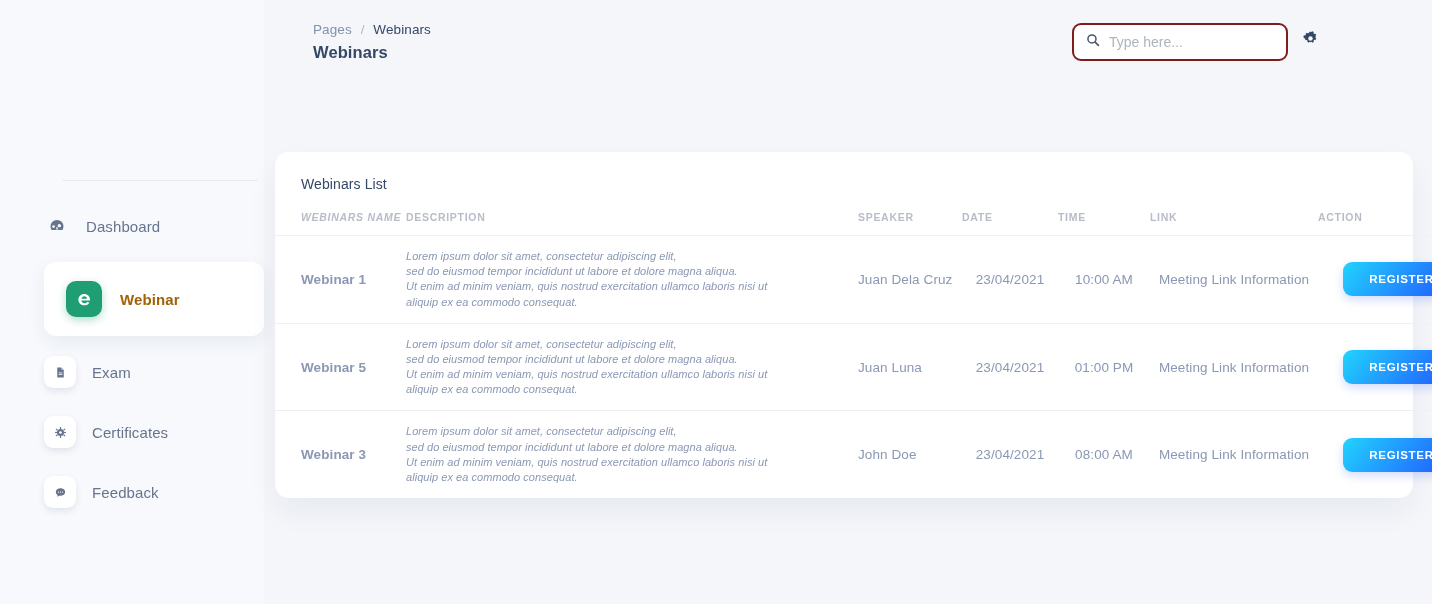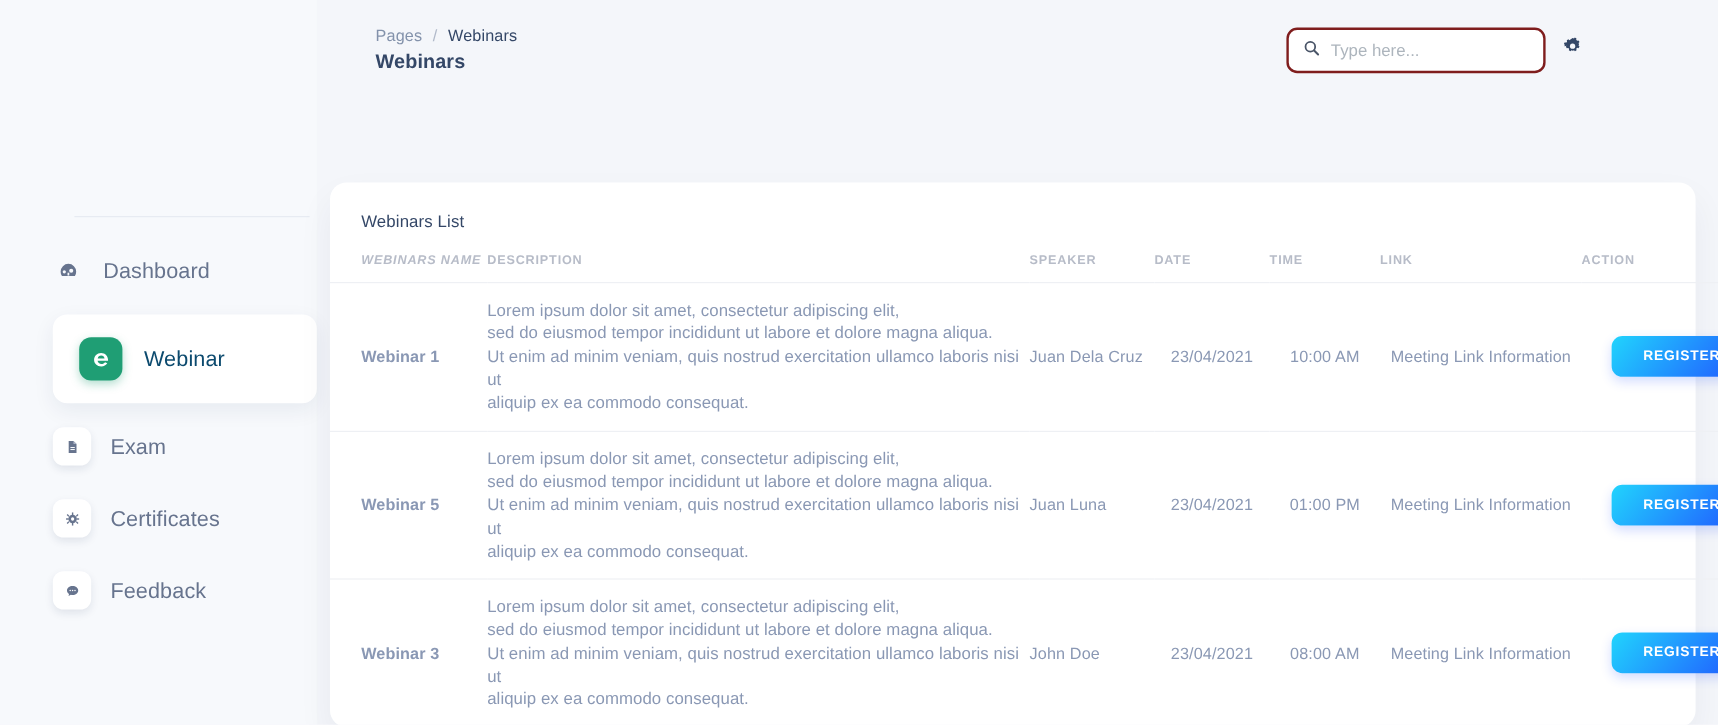"Dashboard" .nav-label { font-size: 18px -> 15px }
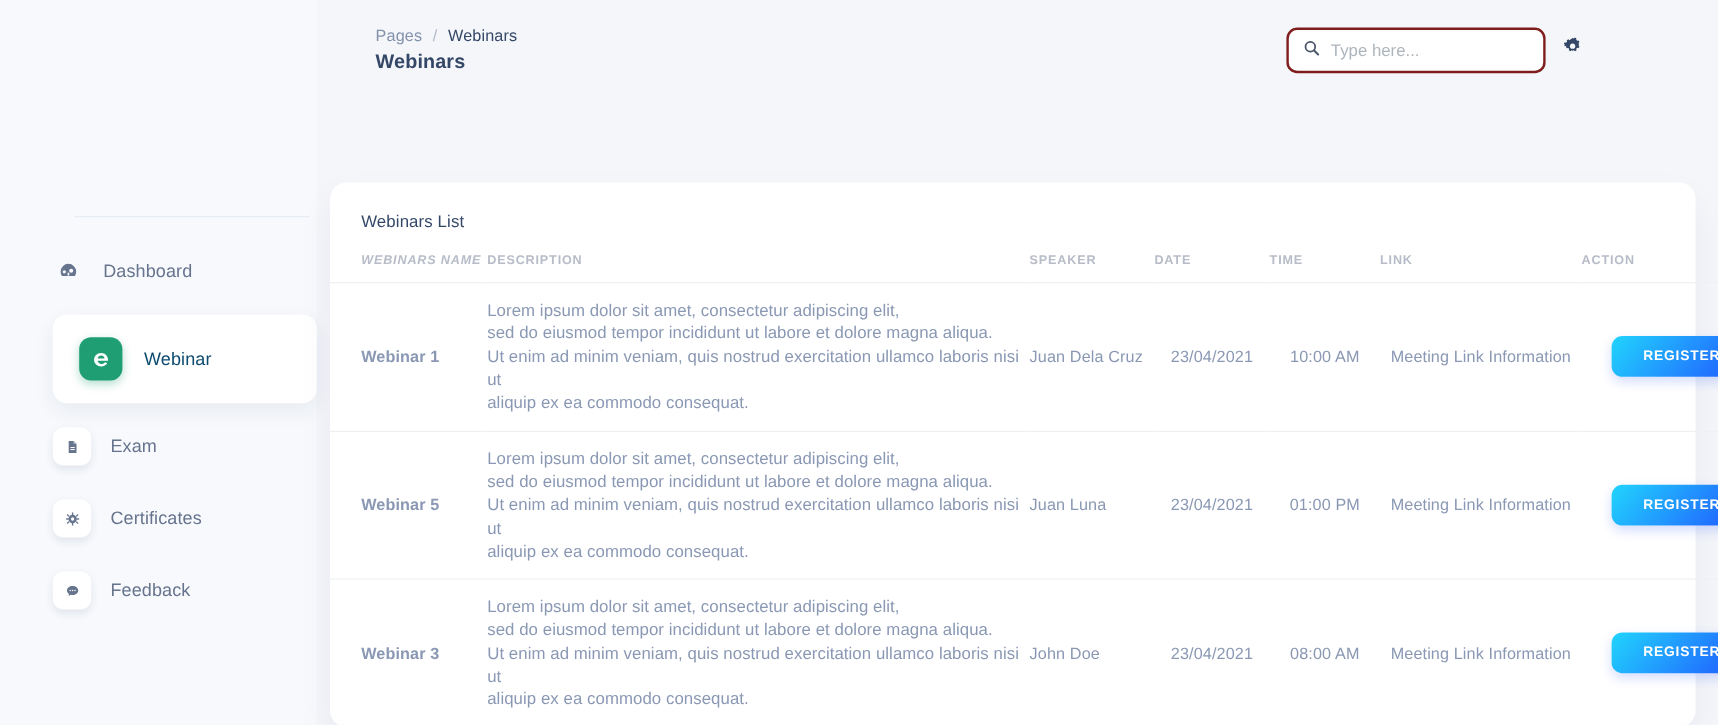"Lorem ipsum dolor sit amet," .cell-desc { font-size: 14px -> 11px; font-style: none -> italic }
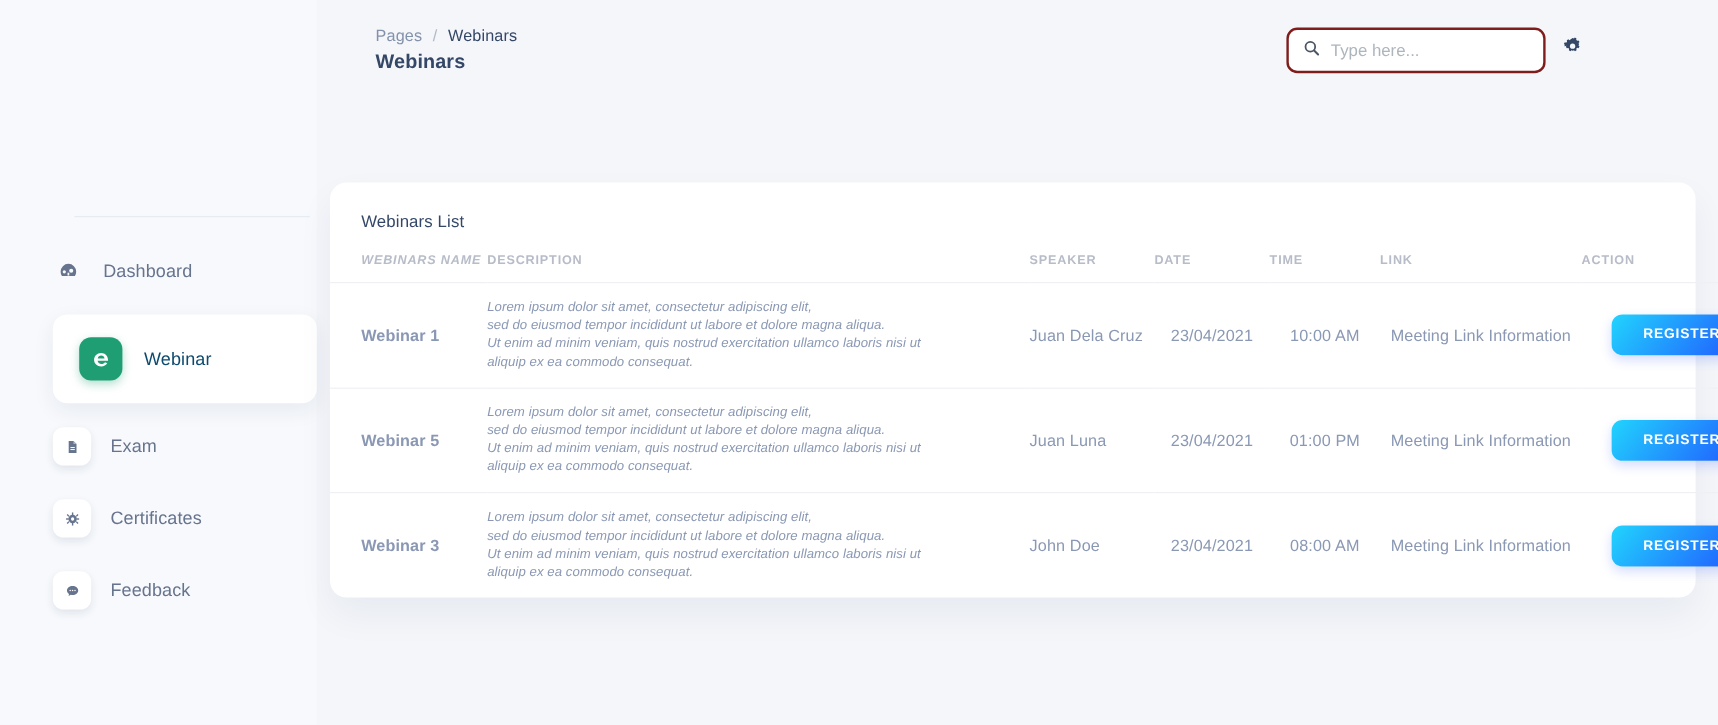"Webinar" .nav-item.active .nav-label { color: #0c4a6e -> #a16207; font-weight: 400 -> 700 }
